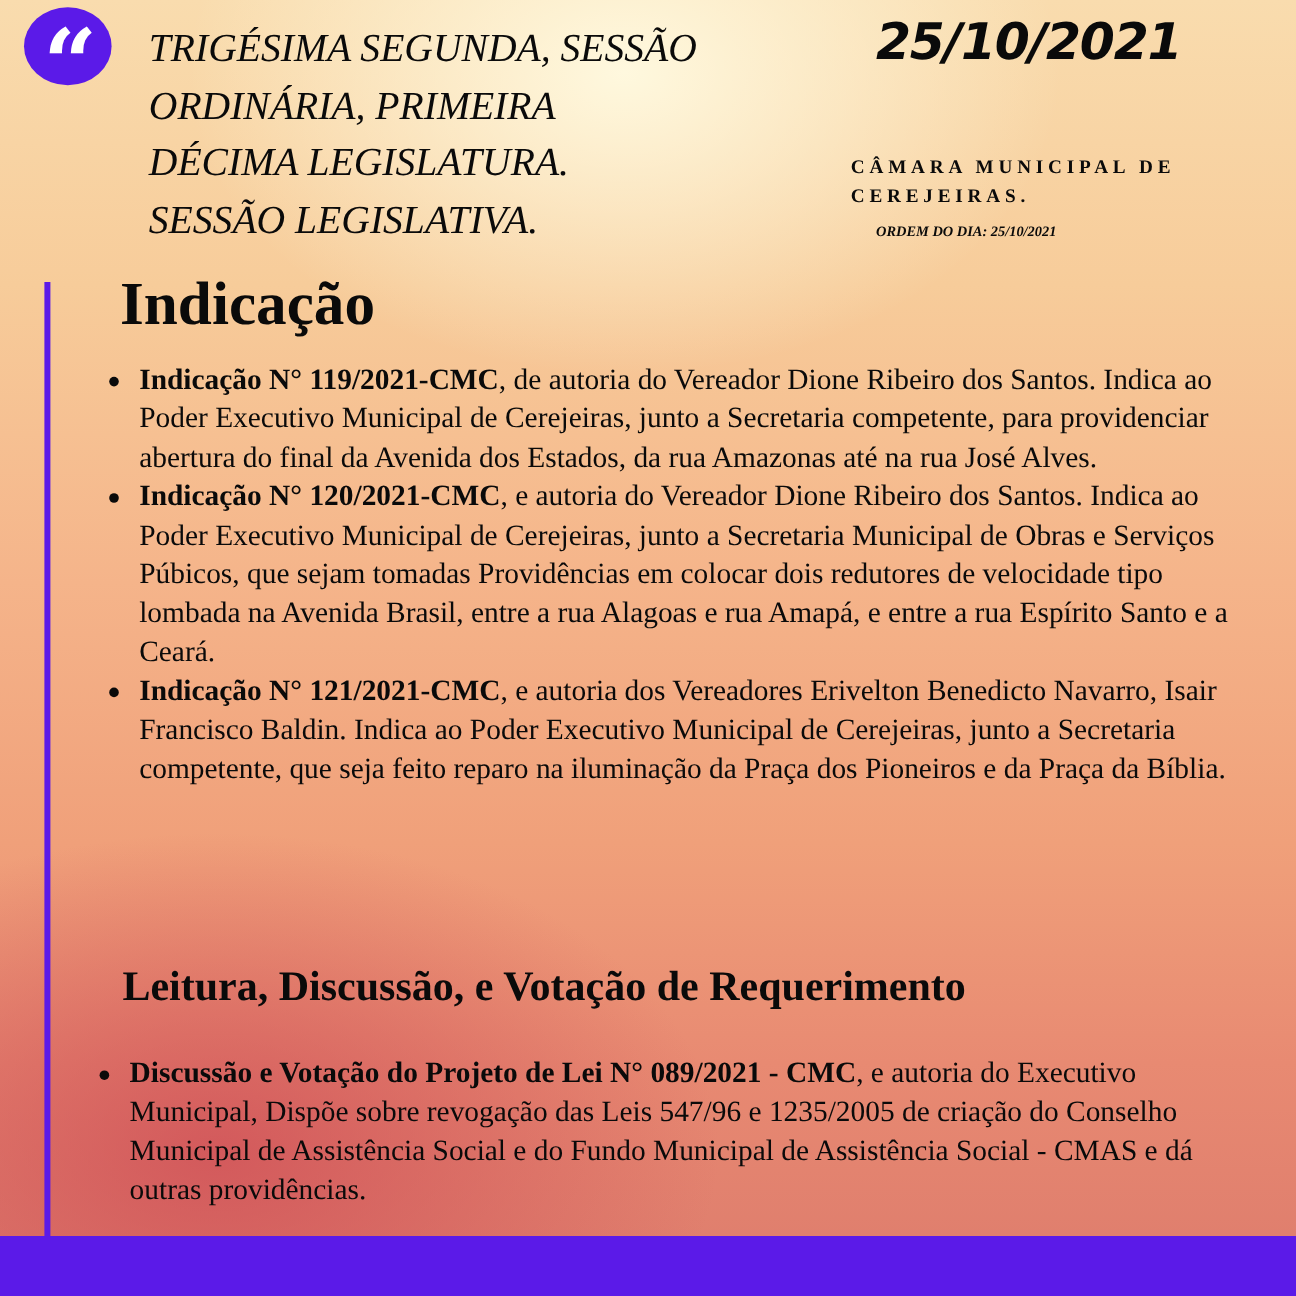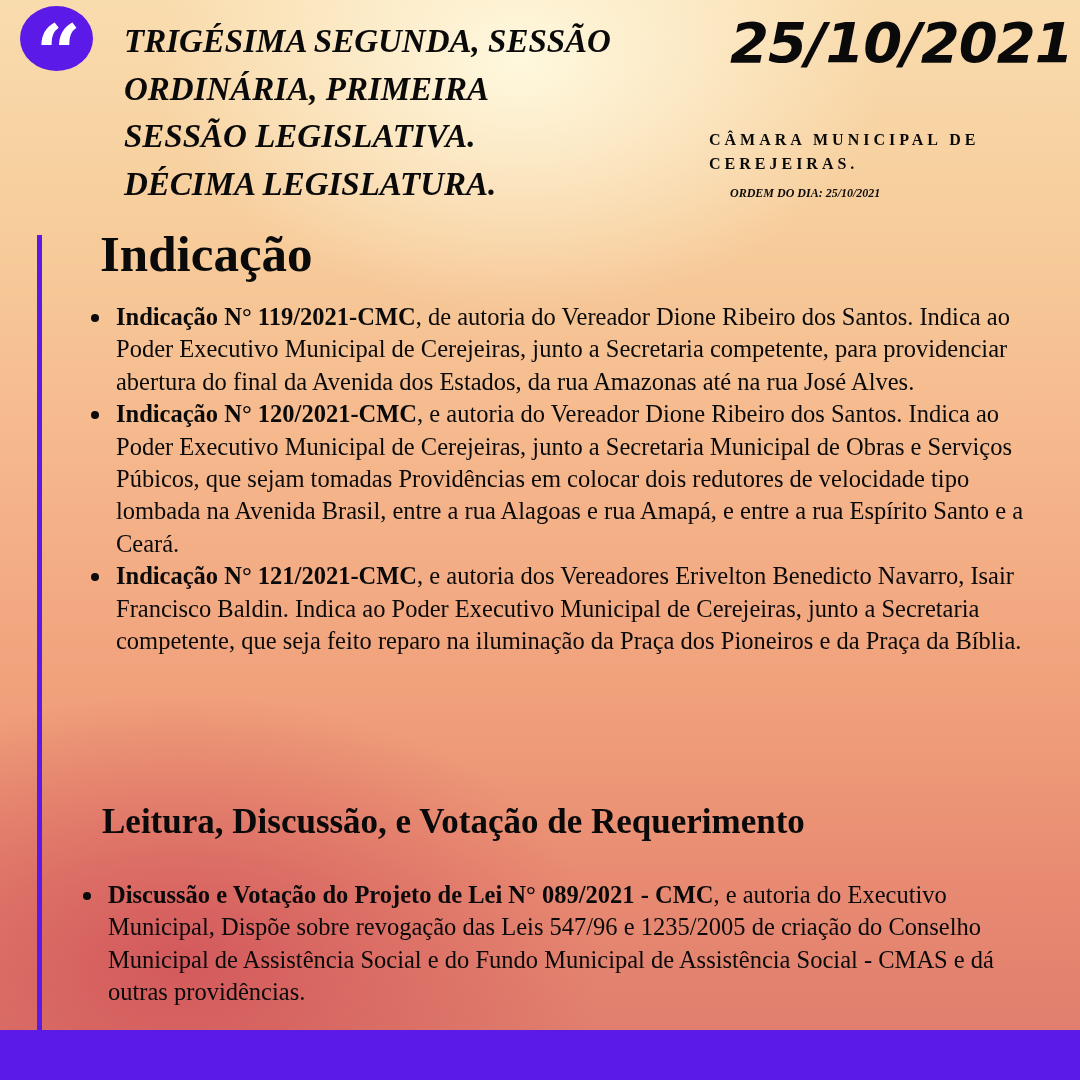"TRIGÉSIMA SEGUNDA, SESSÃO" .session-title { font-weight: bold -> normal }
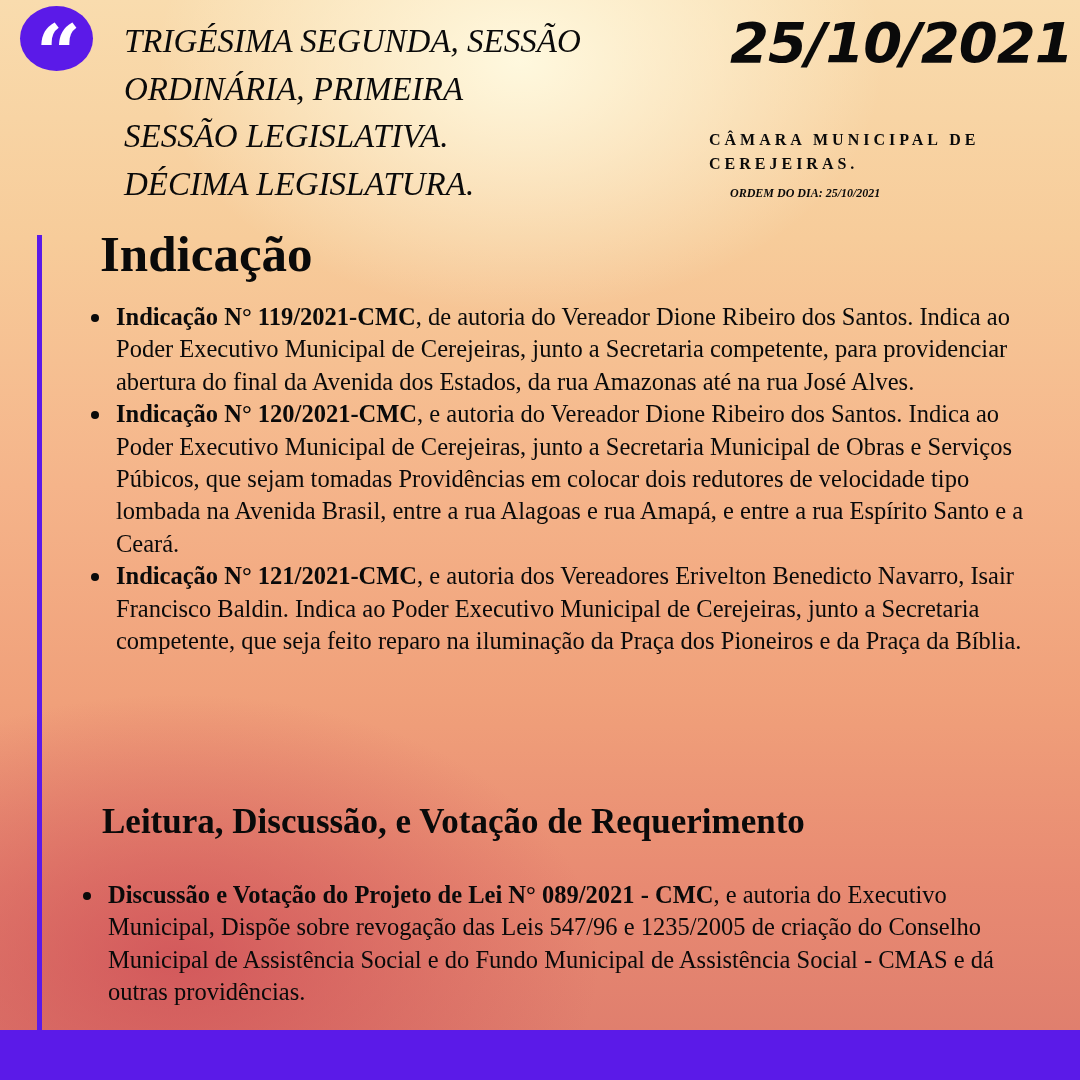"25/10/2021" .date-big { font-size: 56px -> 42px }
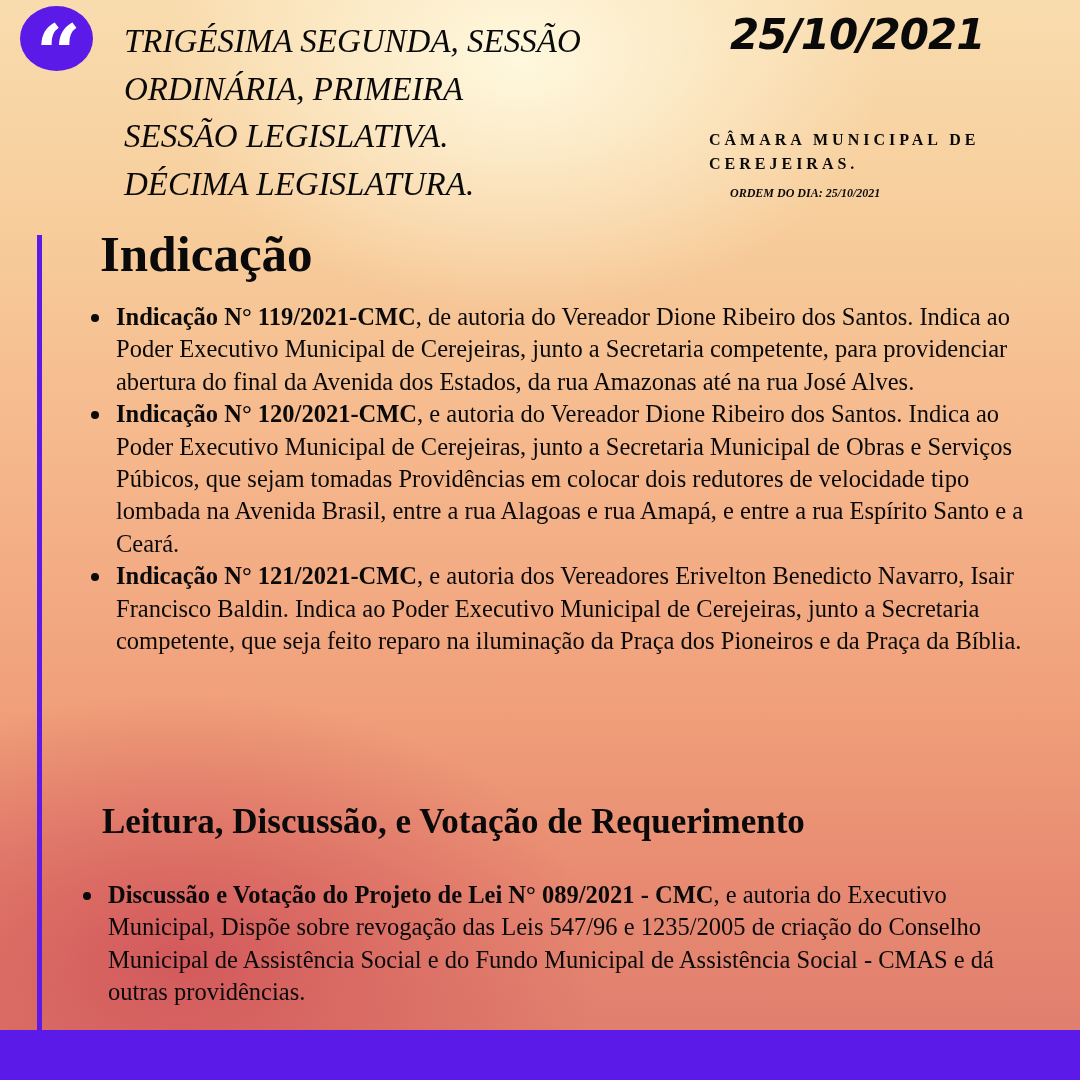"SESSÃO LEGISLATIVA." div { order: before "DÉCIMA LEGISLATURA." -> after "DÉCIMA LEGISLATURA." }
